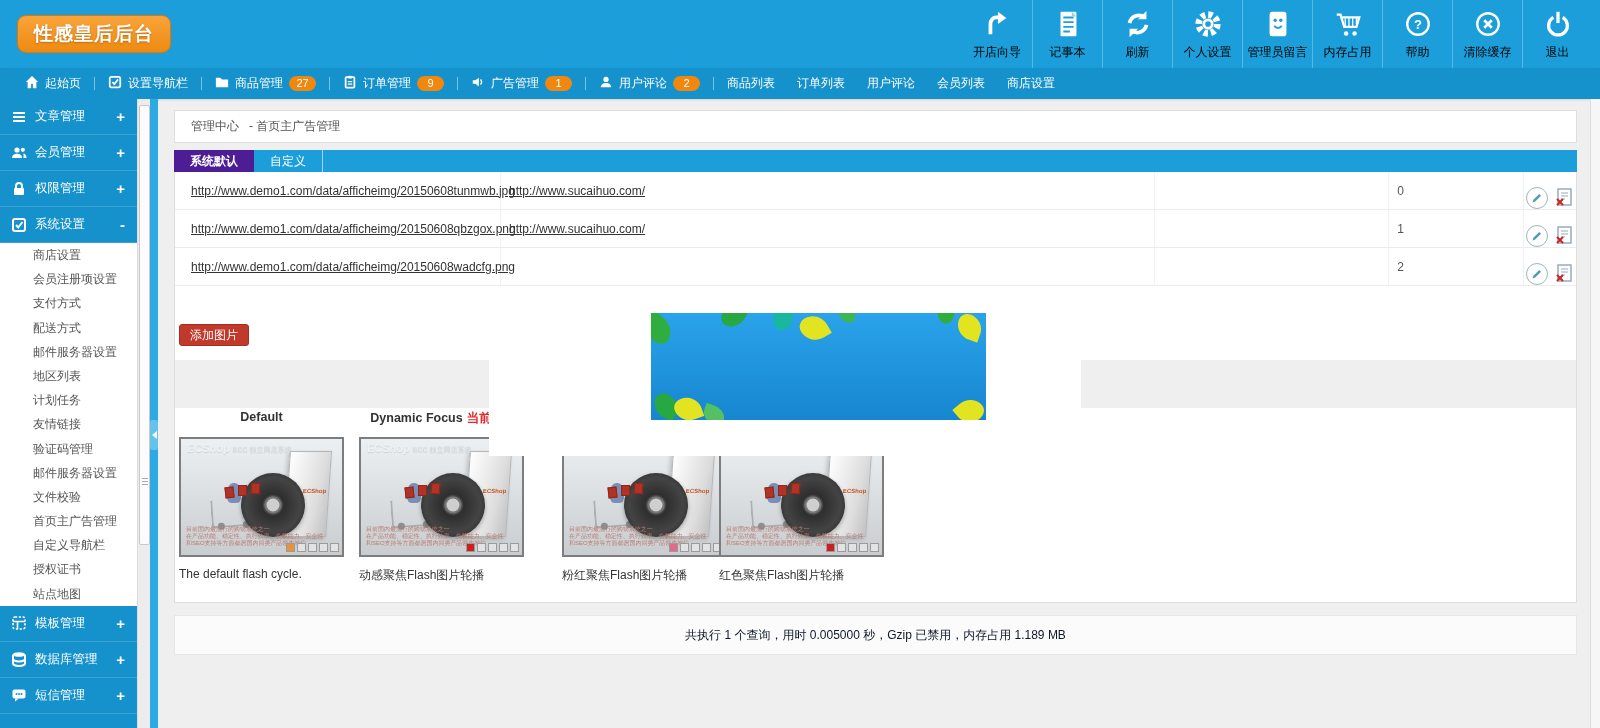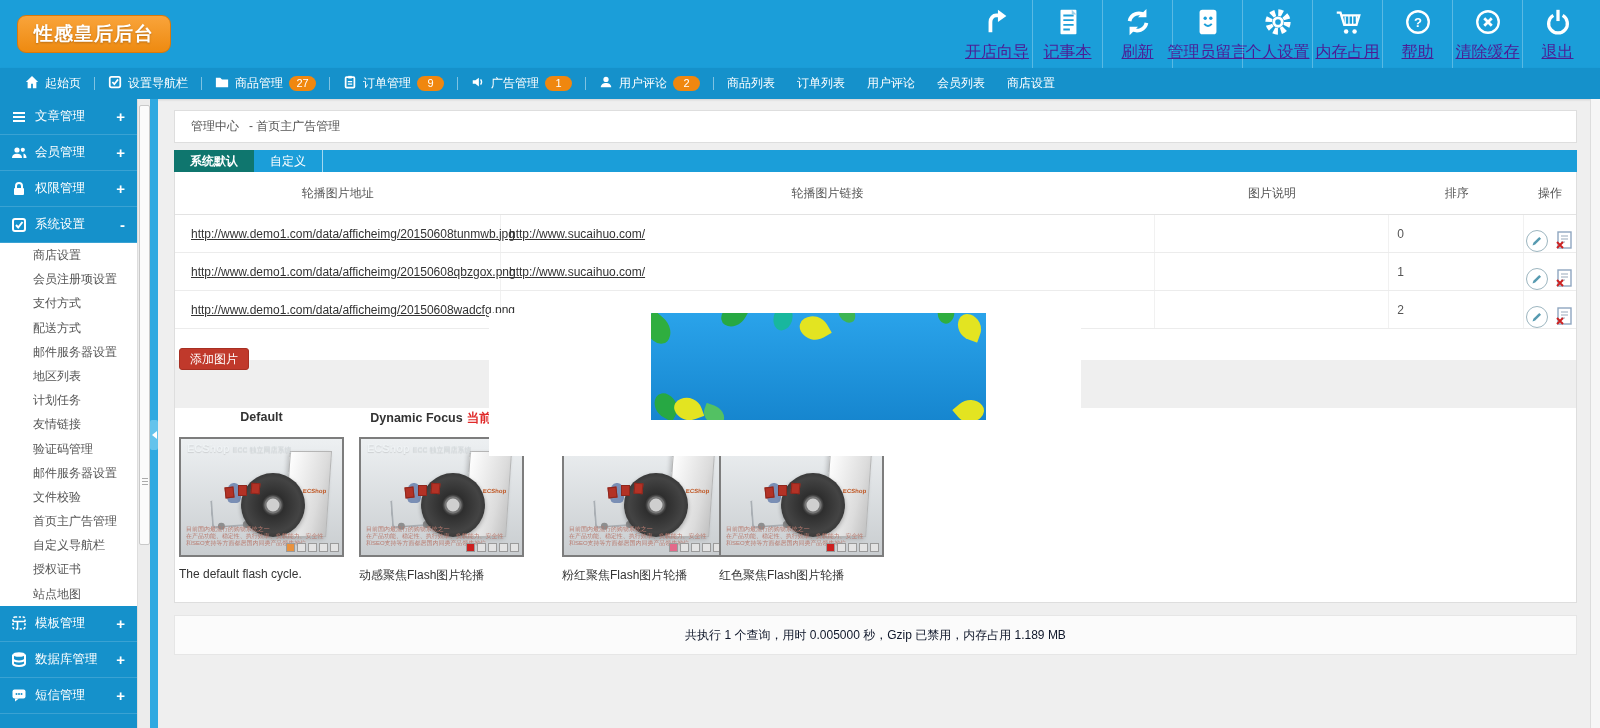"开店向导" .tl { color: #4c1d95 -> #000000; font-size: 16px -> 12px; text-decoration: underline -> none }
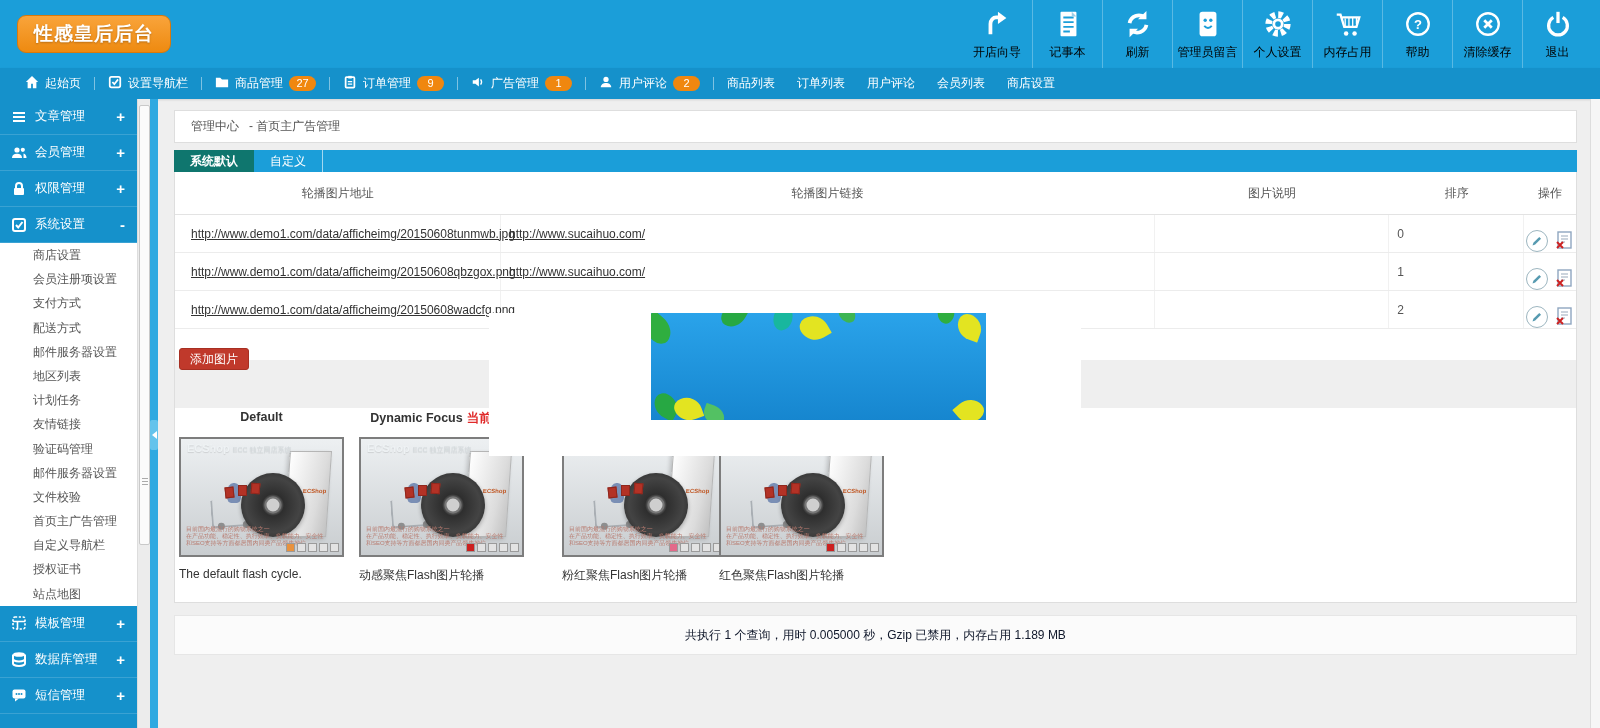"管理员留言" div.tool { order: before "个人设置" -> after "个人设置" }
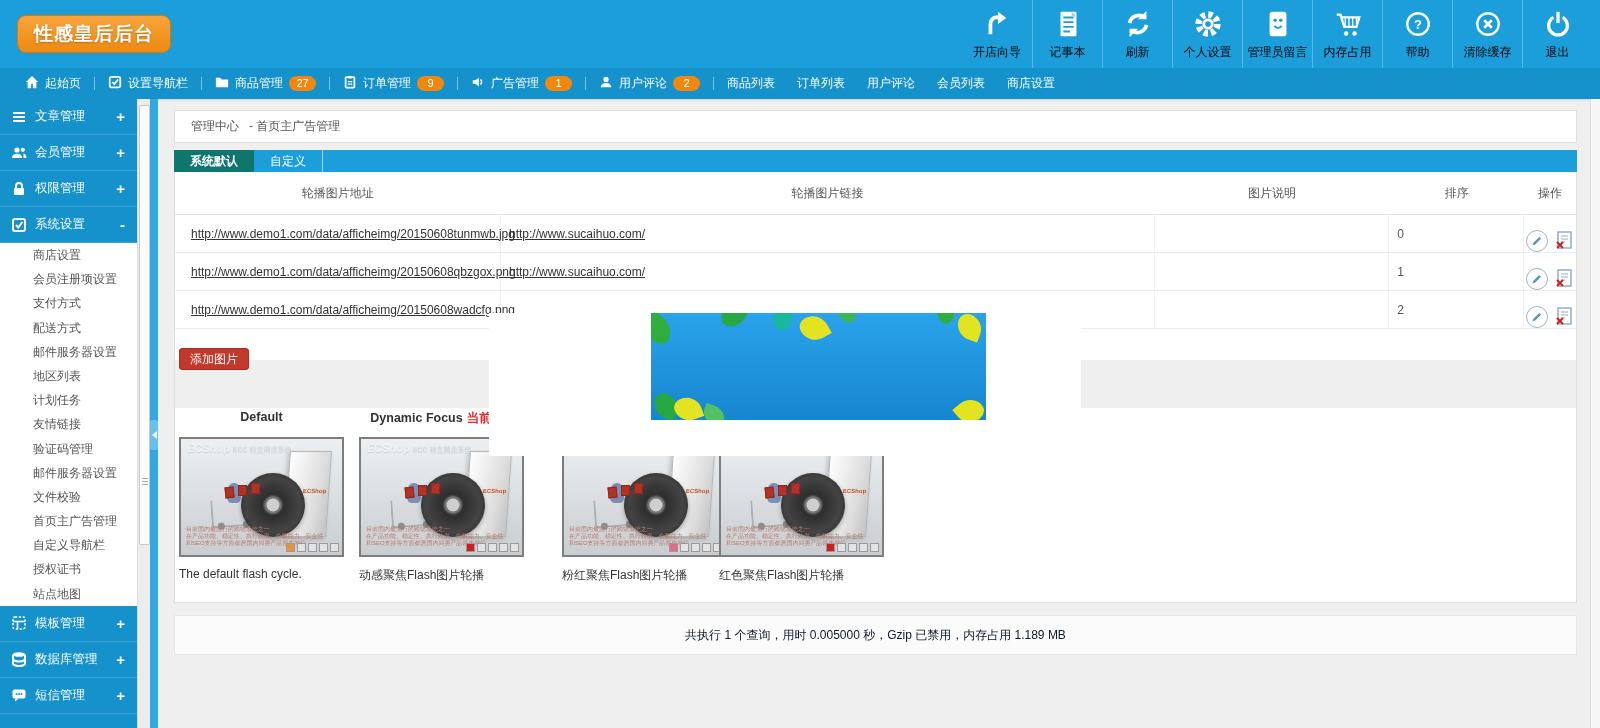"系统默认" .tab.active { background: #0f766e -> #4c1d95 }
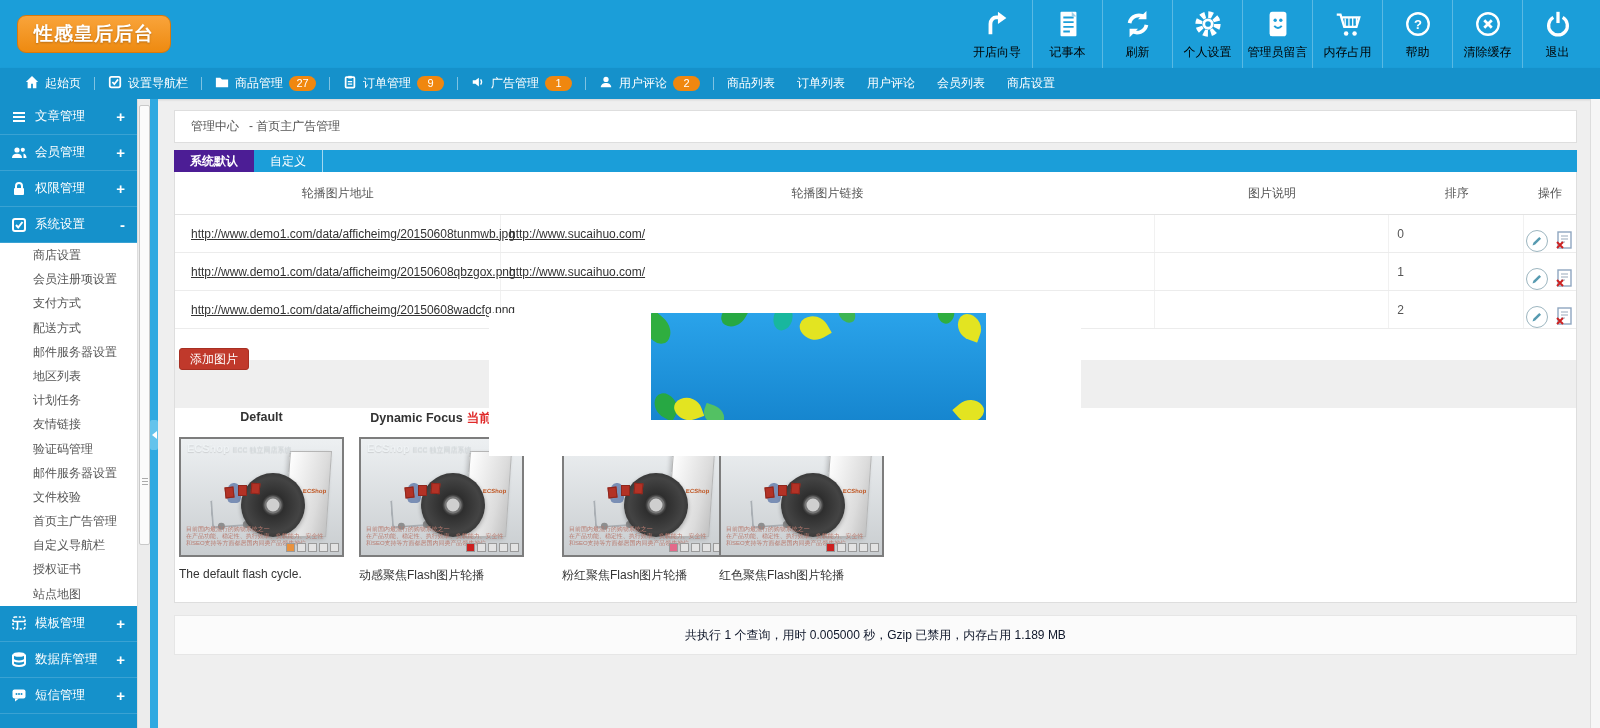"轮播图片地址" div.th { html: <div> <div>轮播图片地址</div> <div>轮播图片链接</div> <div>图片说明</div> <div>排序</div> <div>操作</div> </div> -> none }
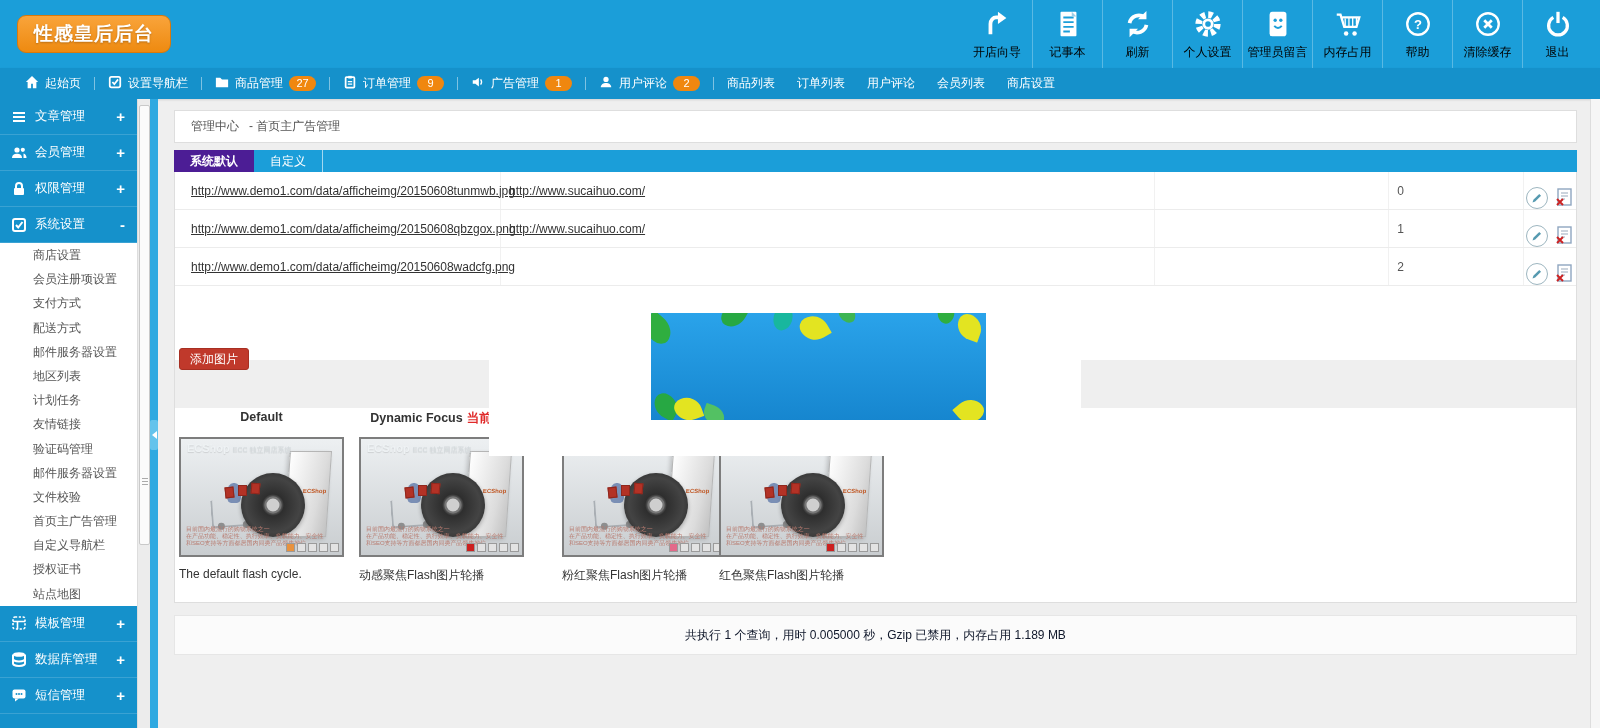"添加图片" .btn-add { top: 176px -> 152px }
